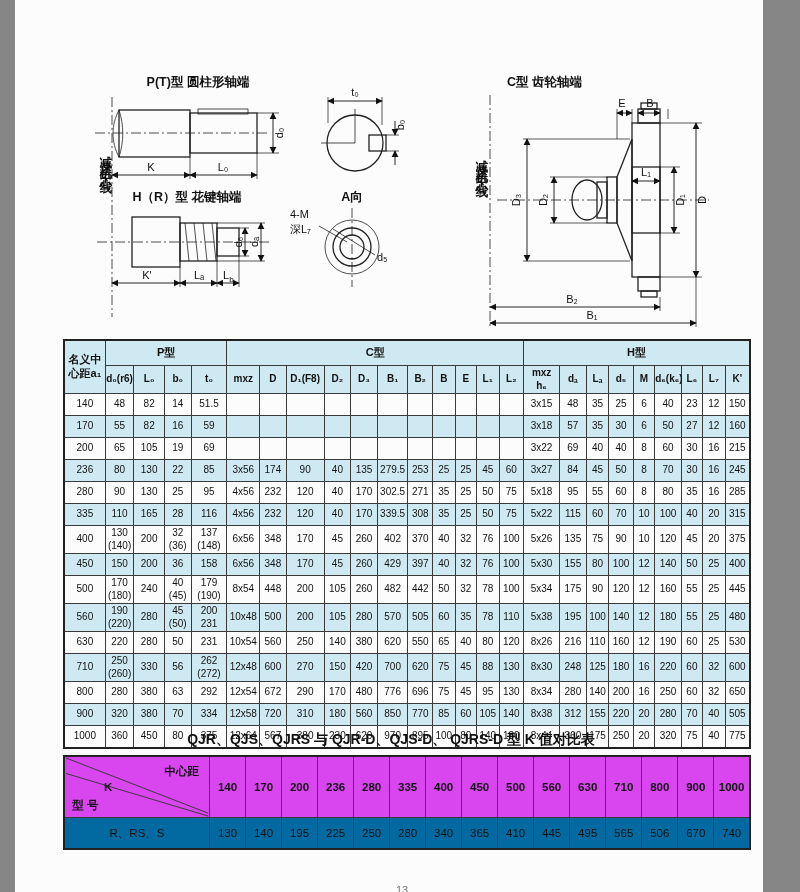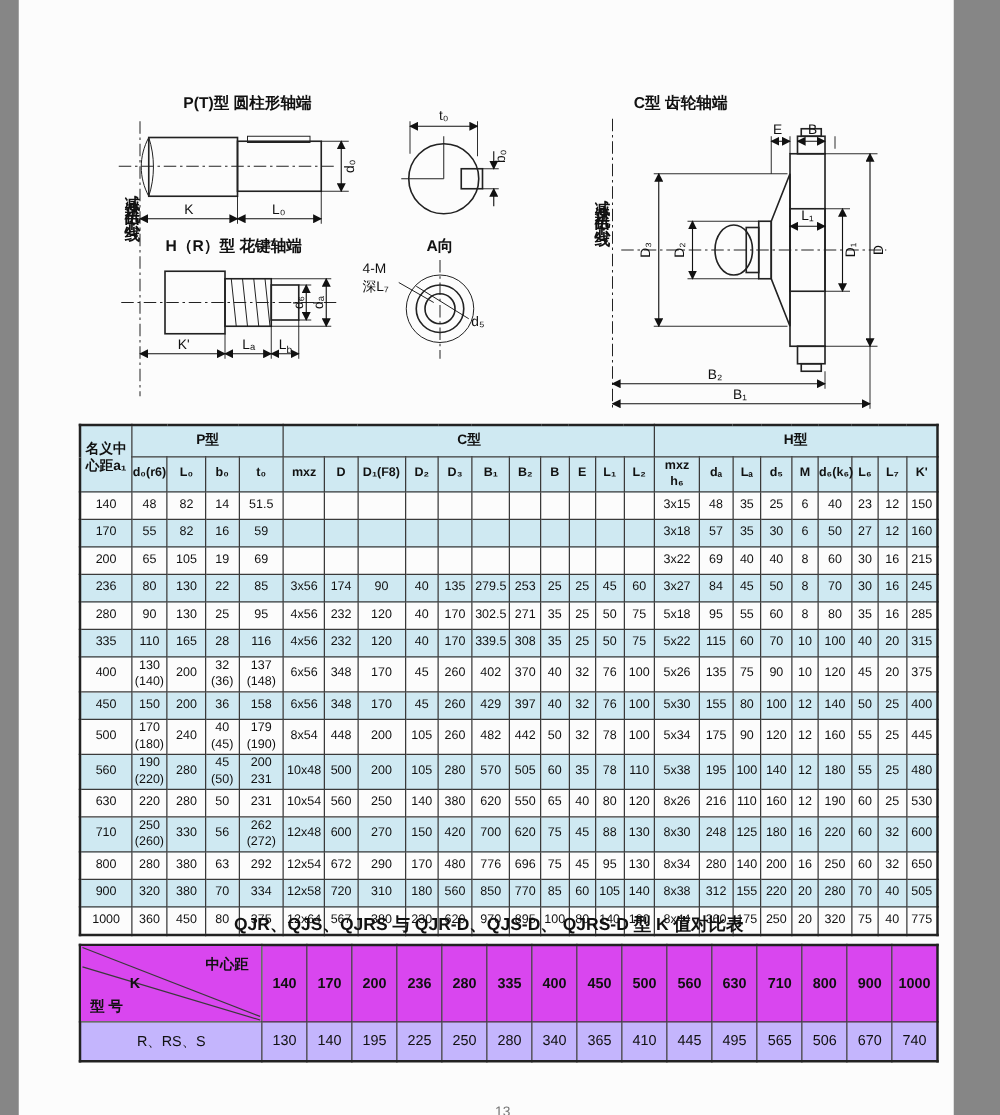"R、RS、S" .k-table tbody td { background: #c4b5fd -> #0369a1 }
